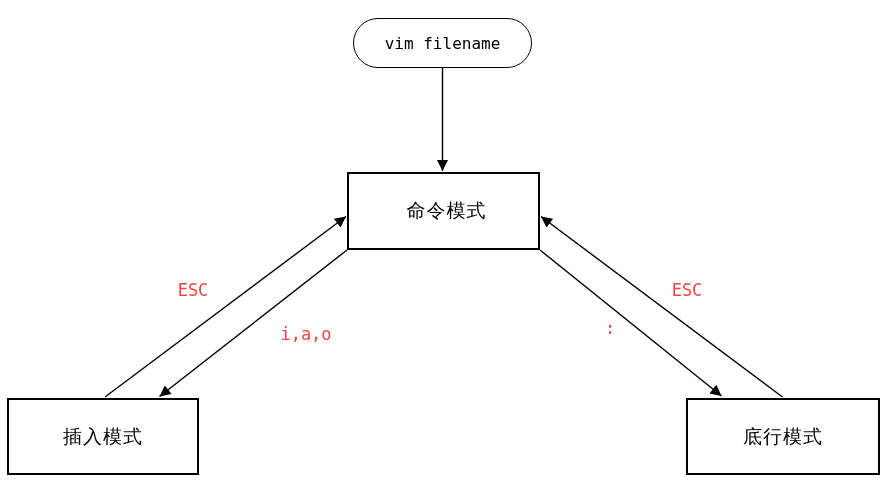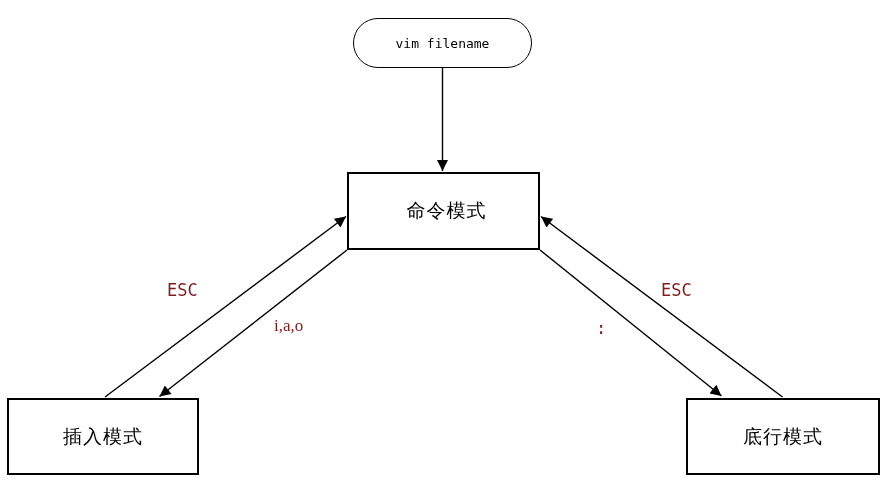"vim filename" .stadium { font-size: 13px -> 16px }
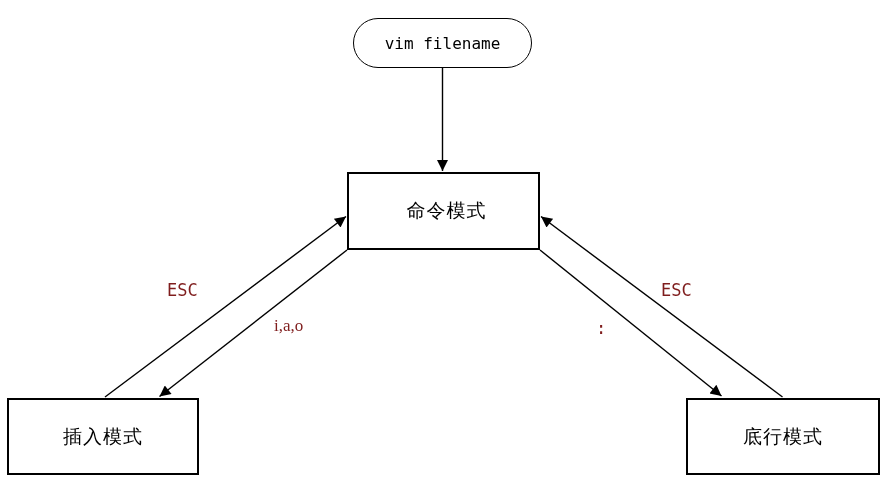"ESC" .edge-label { color: #7f1d1d -> #ef4444; text-align: left -> center }
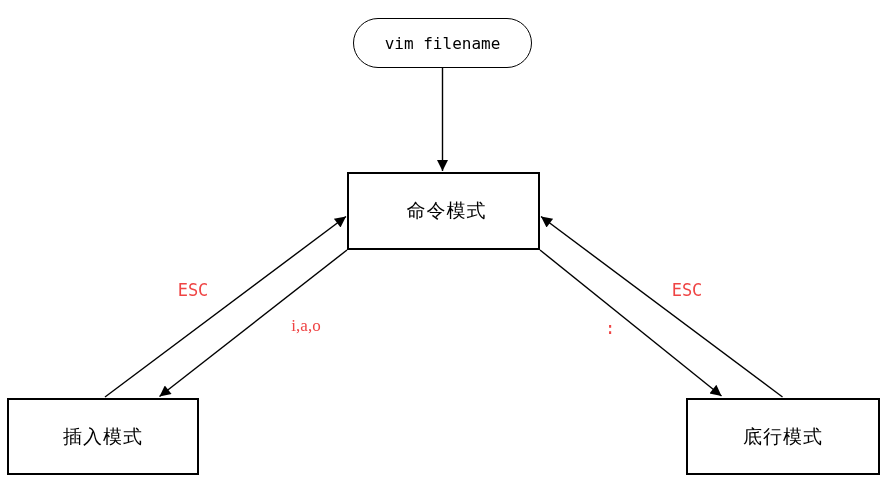"i,a,o" #lbl-iao { font-family: Liberation Serif, serif -> none; top: 316px -> 324px }
